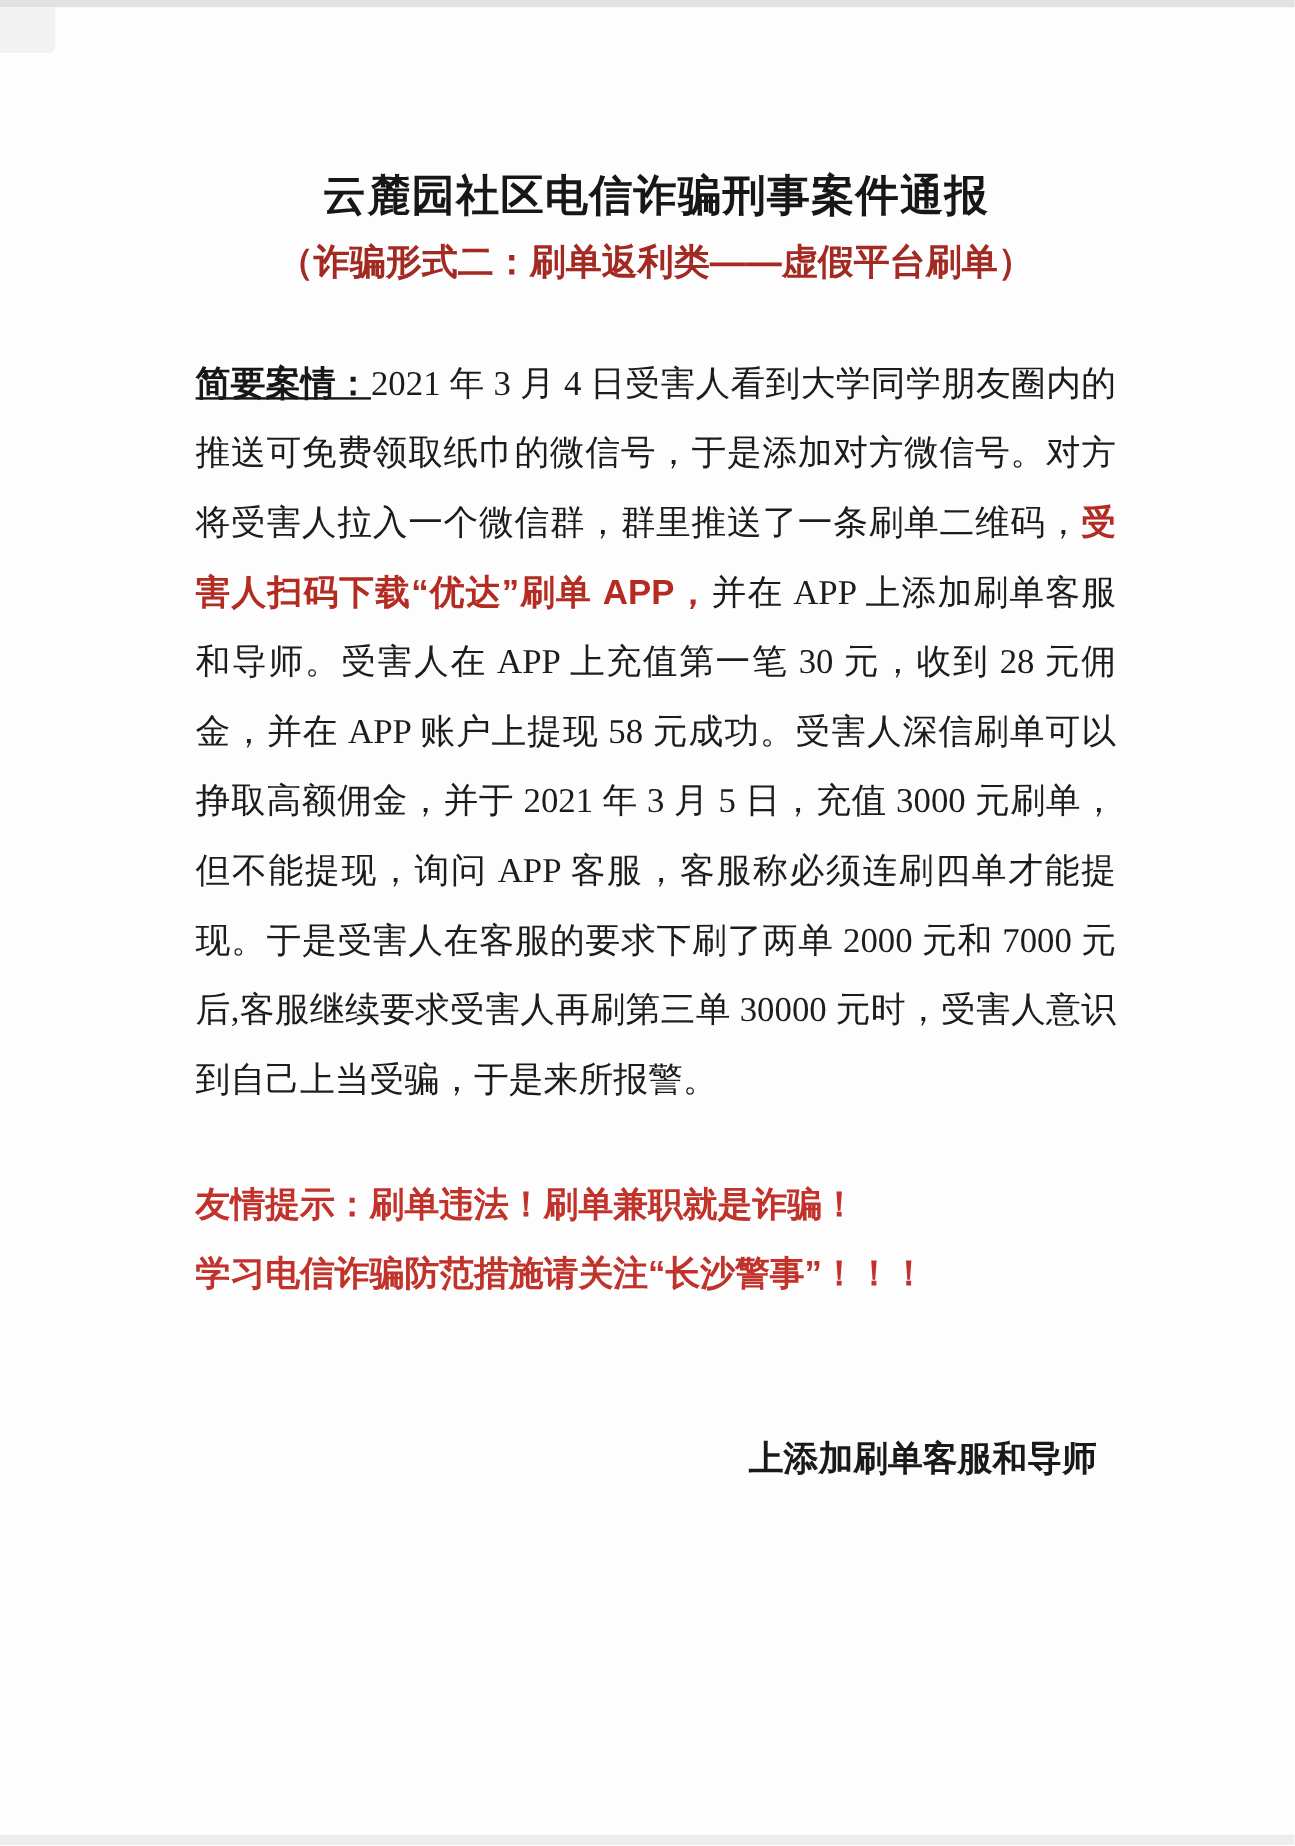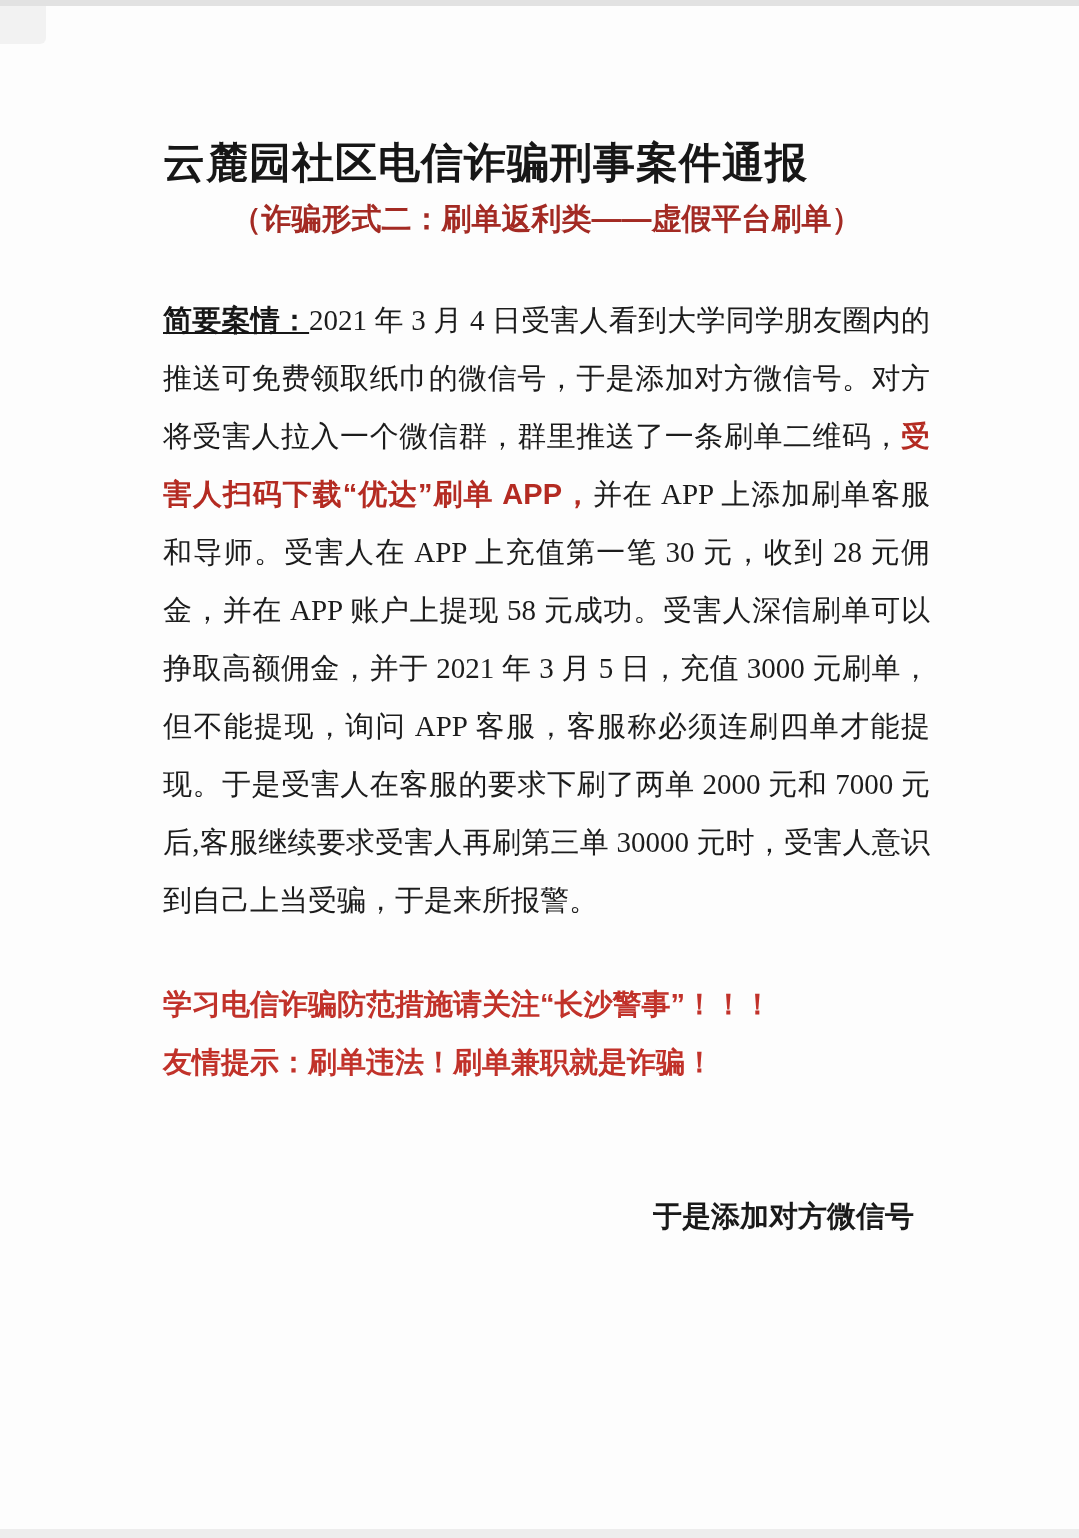"云麓园社区电信诈骗刑事案件通报" .doc-title { font-size: 42px -> 36px; text-align: left -> center }
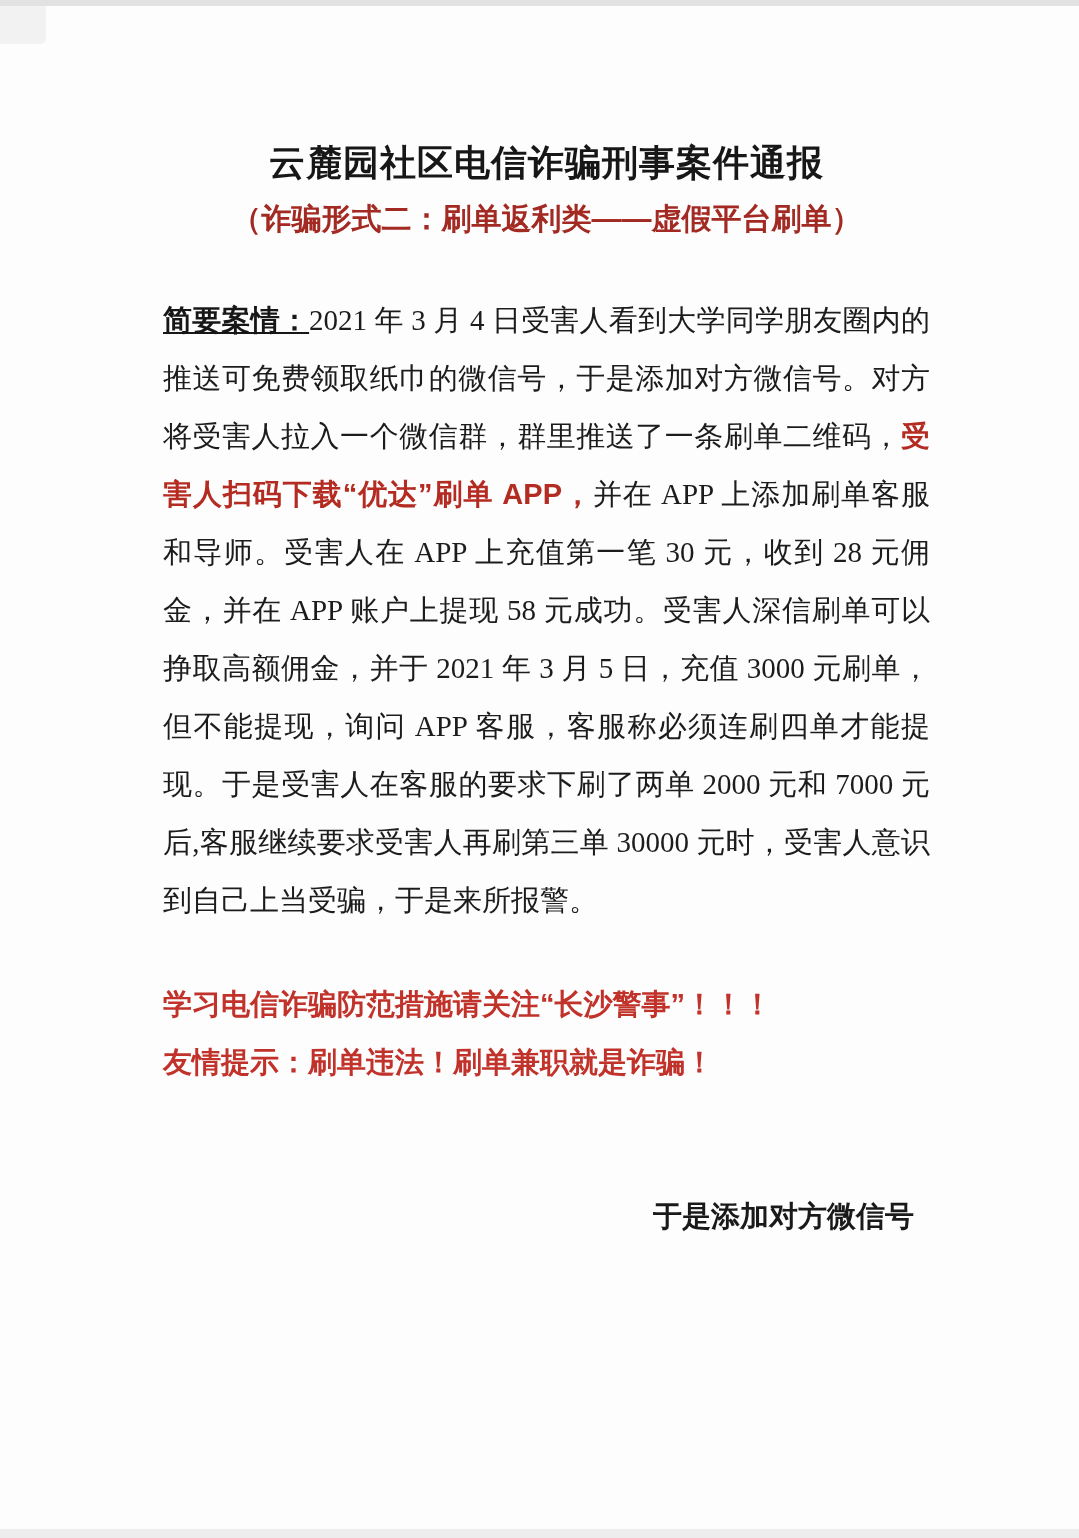"学习电信诈骗防范措施请关注“长沙警事”！！！" p { order: before "友情提示：刷单违法！刷单兼职就是诈骗！" -> after "友情提示：刷单违法！刷单兼职就是诈骗！" }
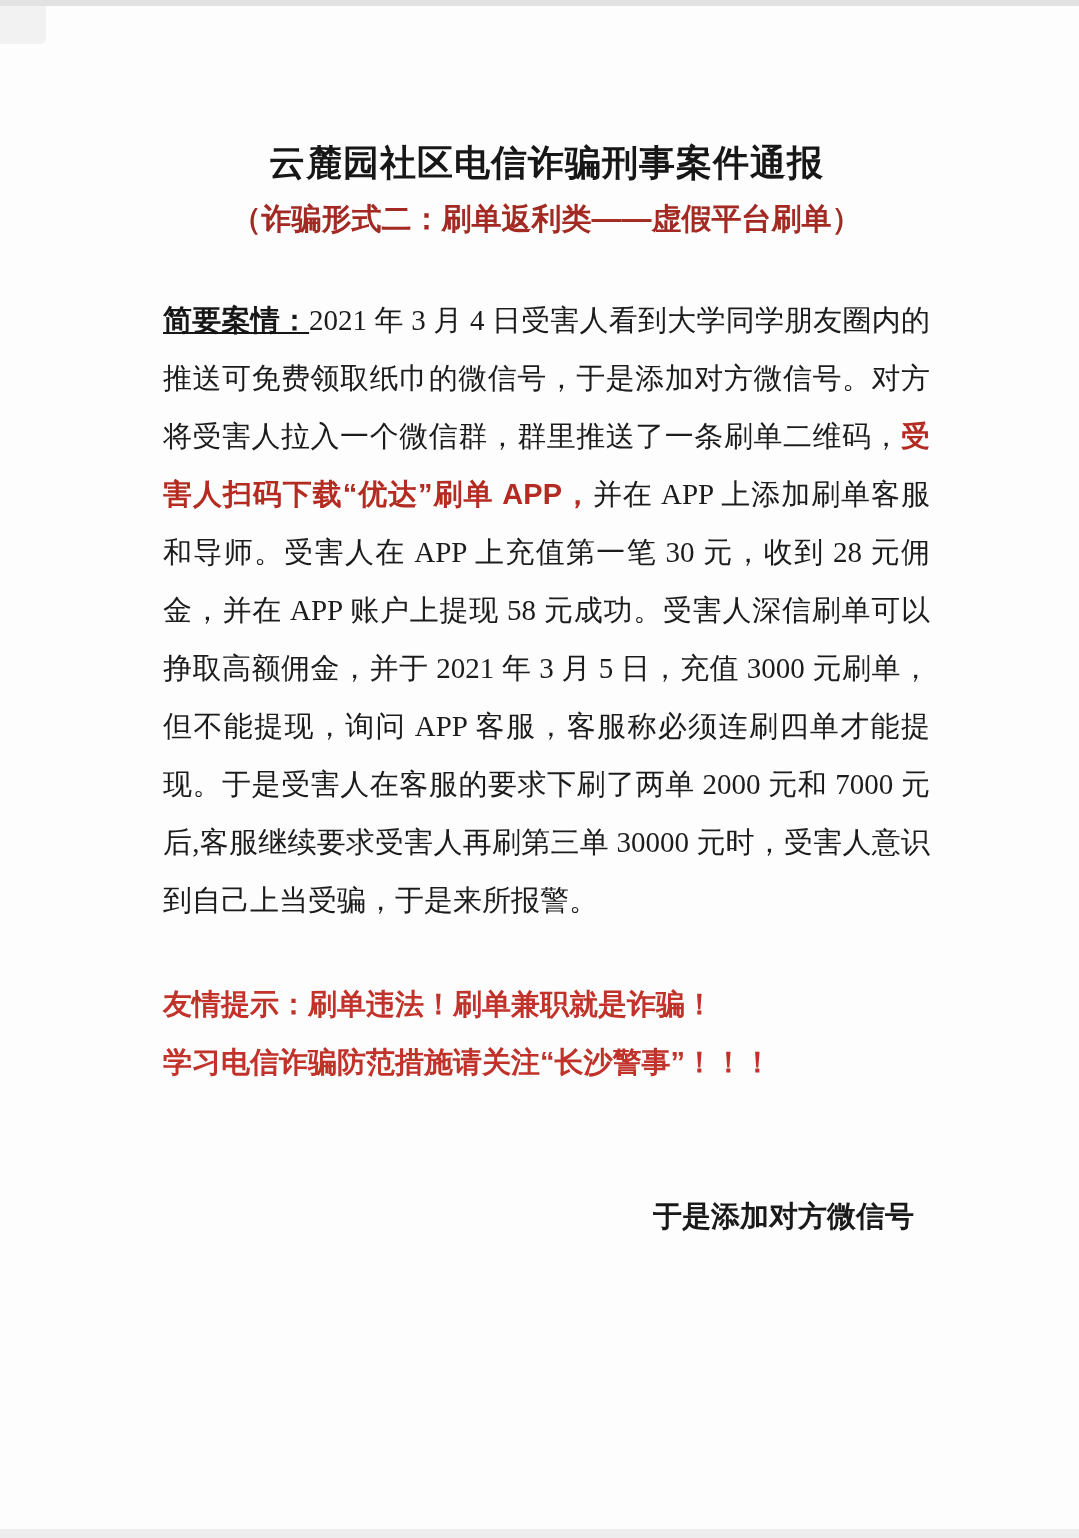"于是添加对方微信号" p.unit { text: 于是添加对方微信号 -> 上添加刷单客服和导师 }
